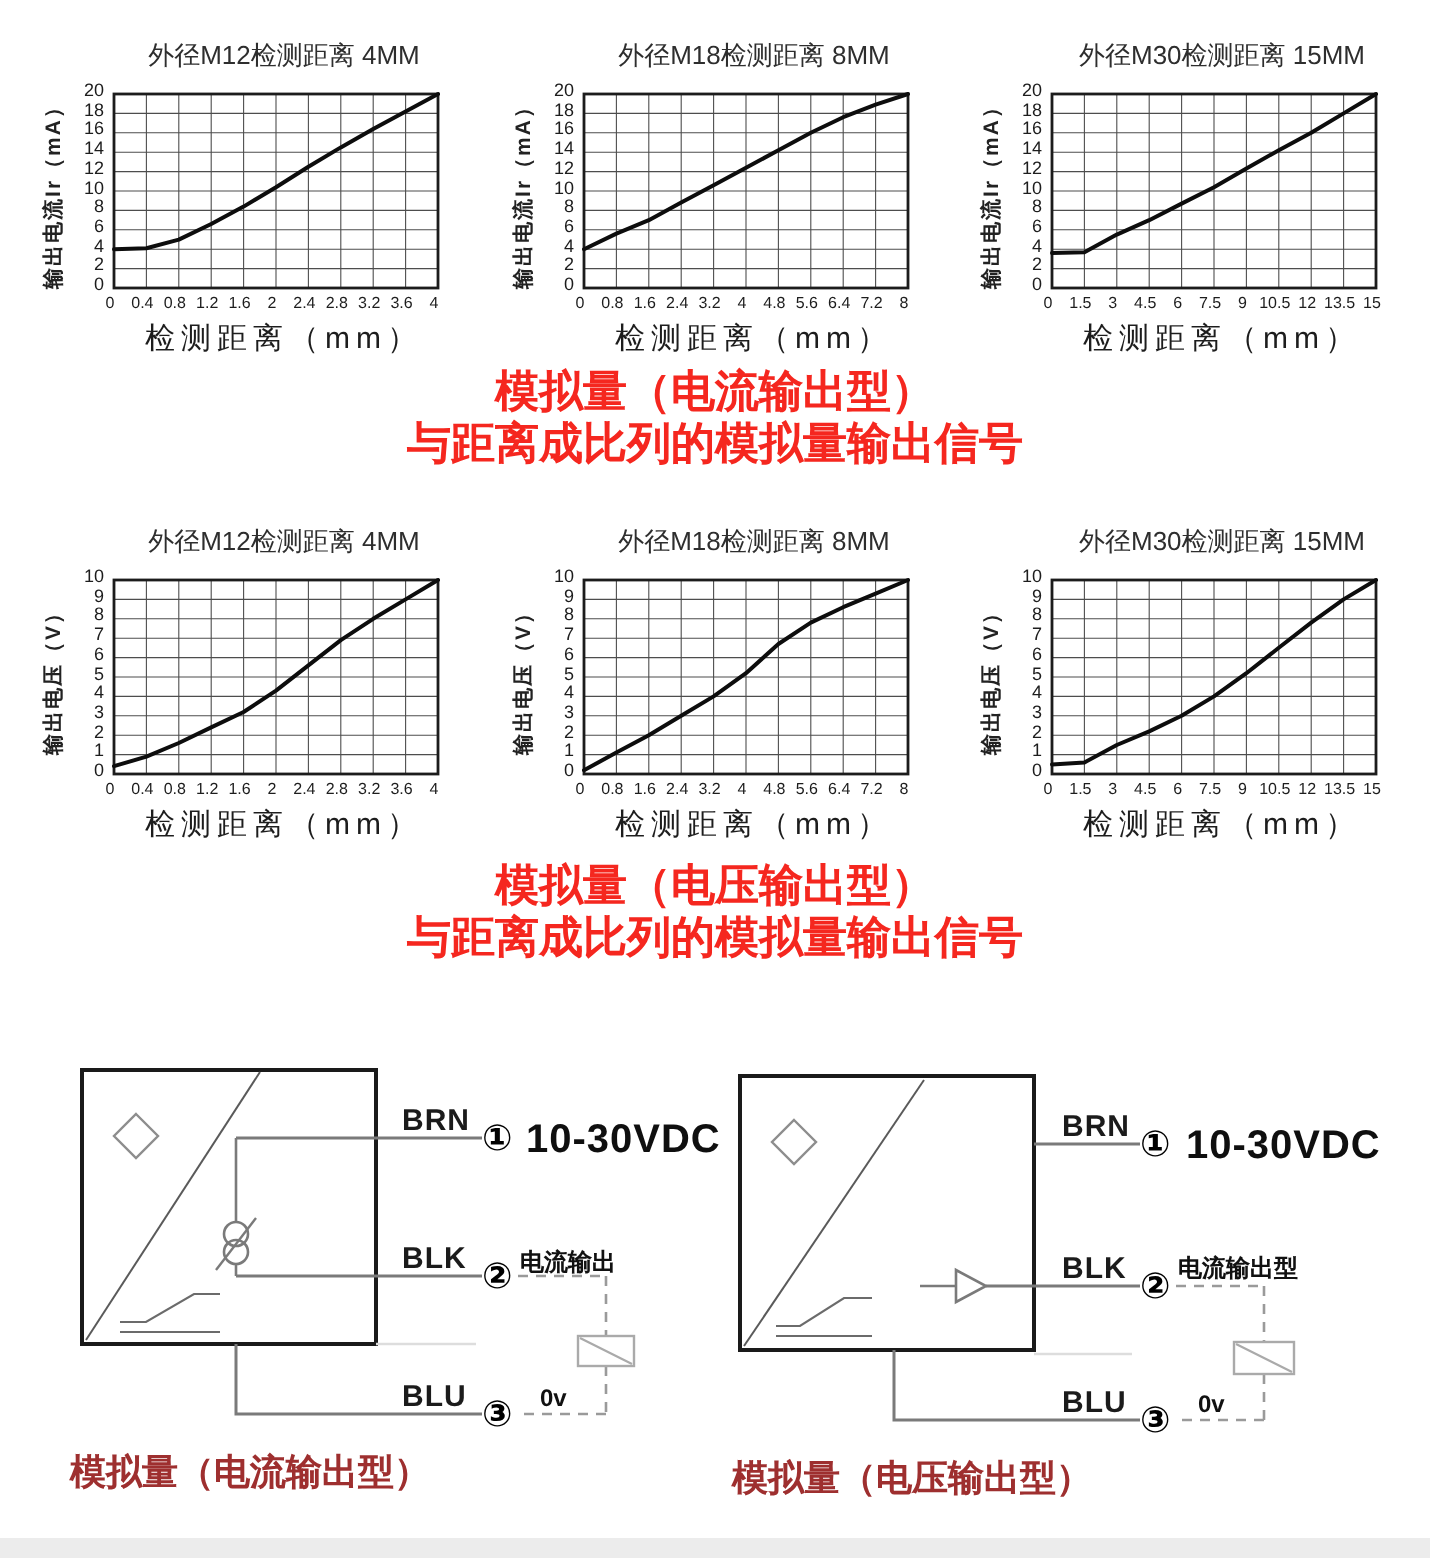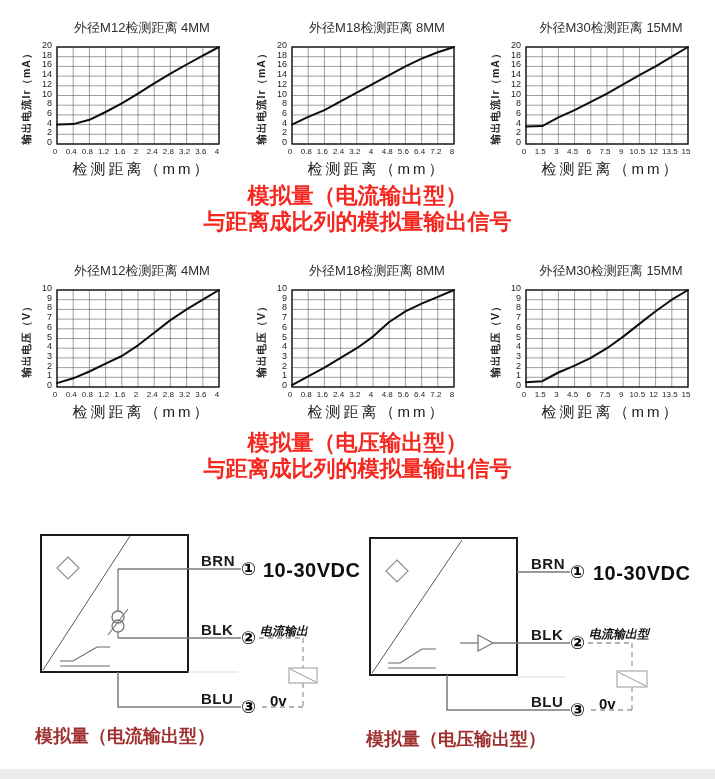"电流输出" .small-out { font-style: italic -> none }
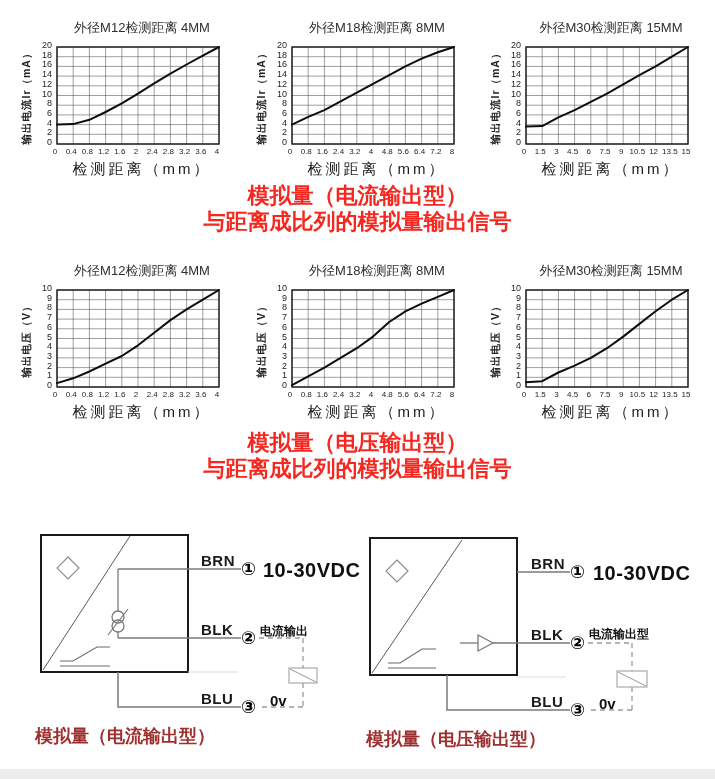"0v" .zerov { font-size: 15px -> 12px }
